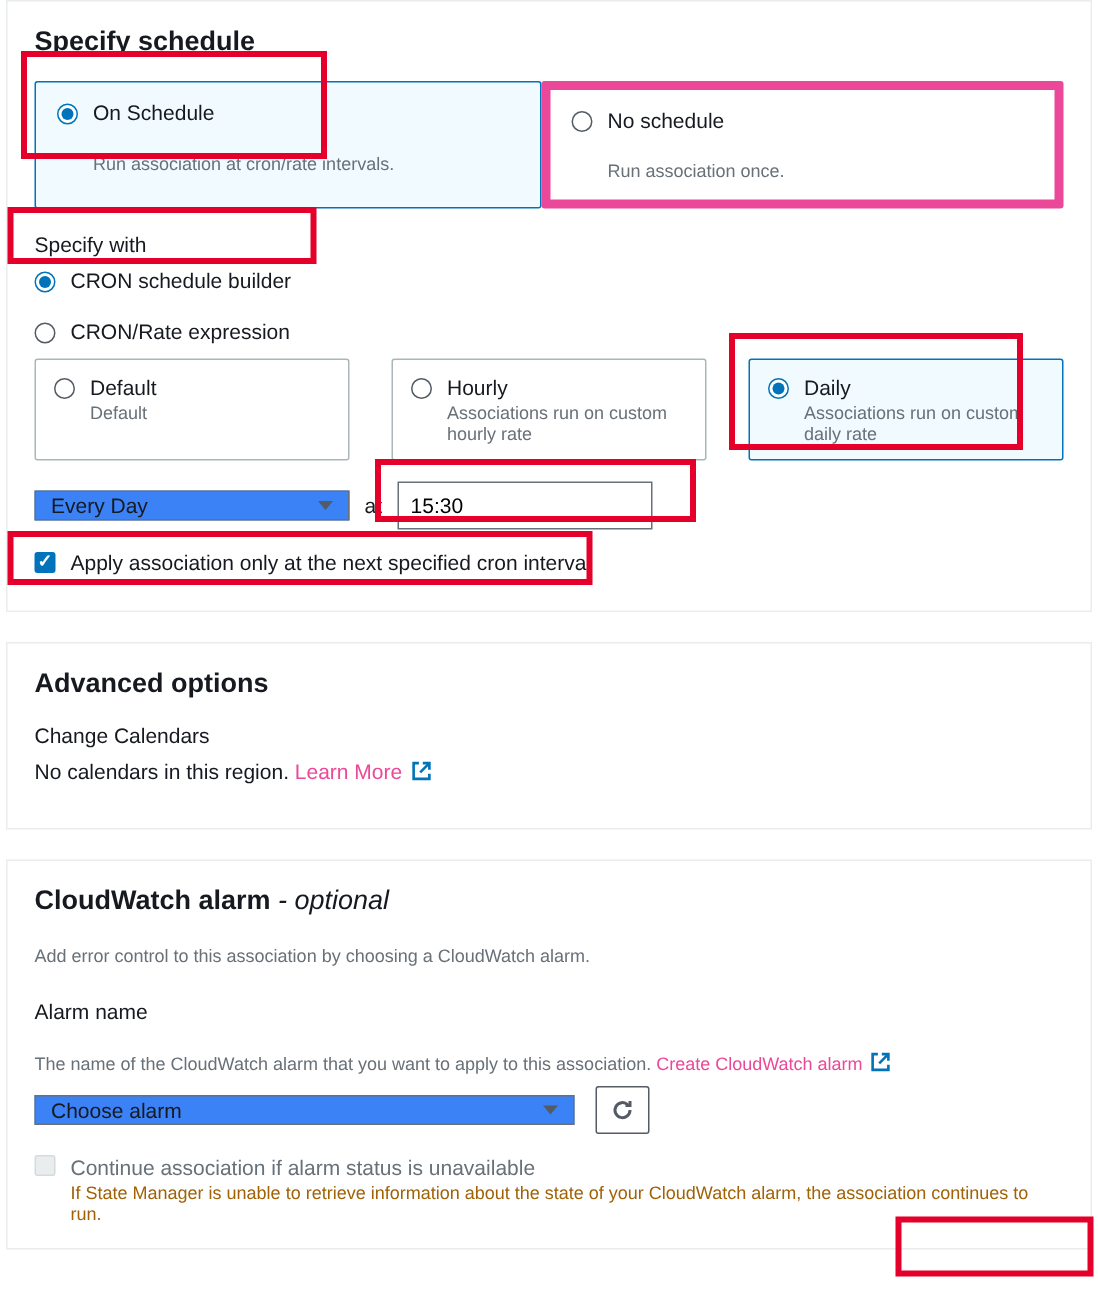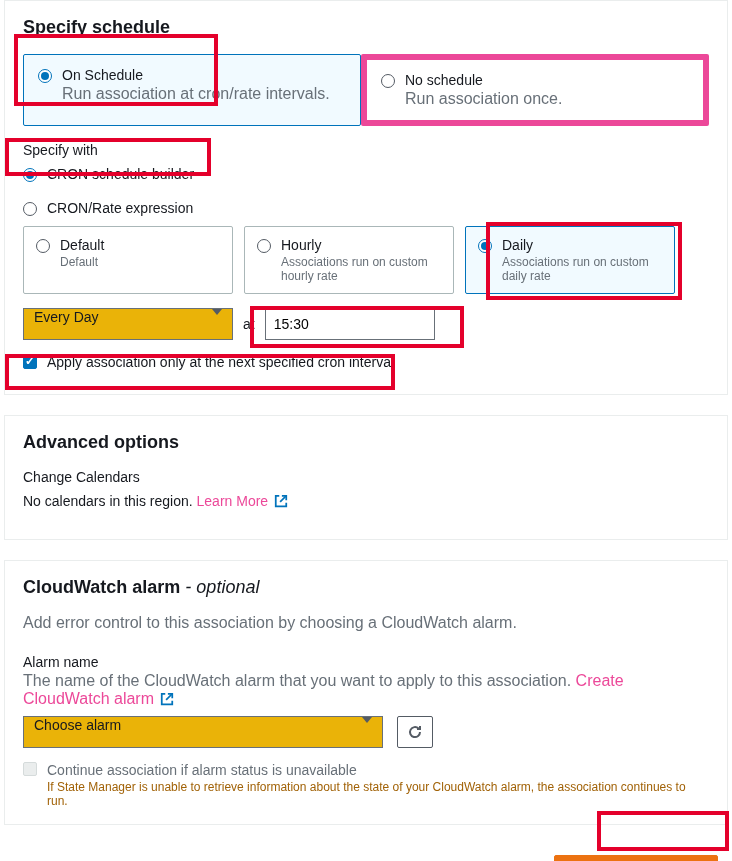"Run association at cron/rate intervals." .subtext { font-size: 16px -> 12px; margin-top: 2px -> 19px }
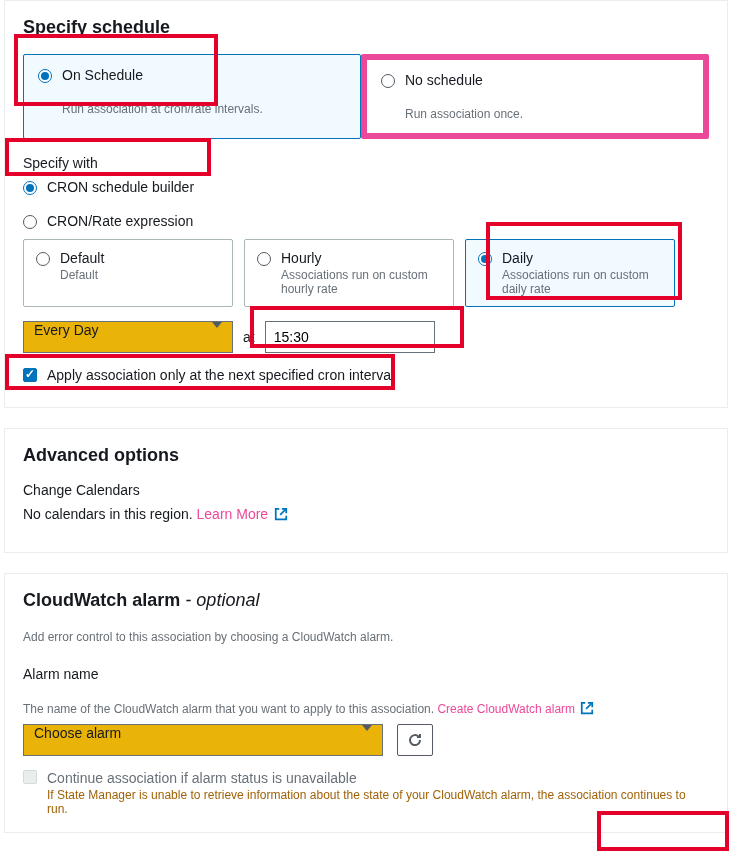"Default" .small-cards { gap: 11px -> 28px }
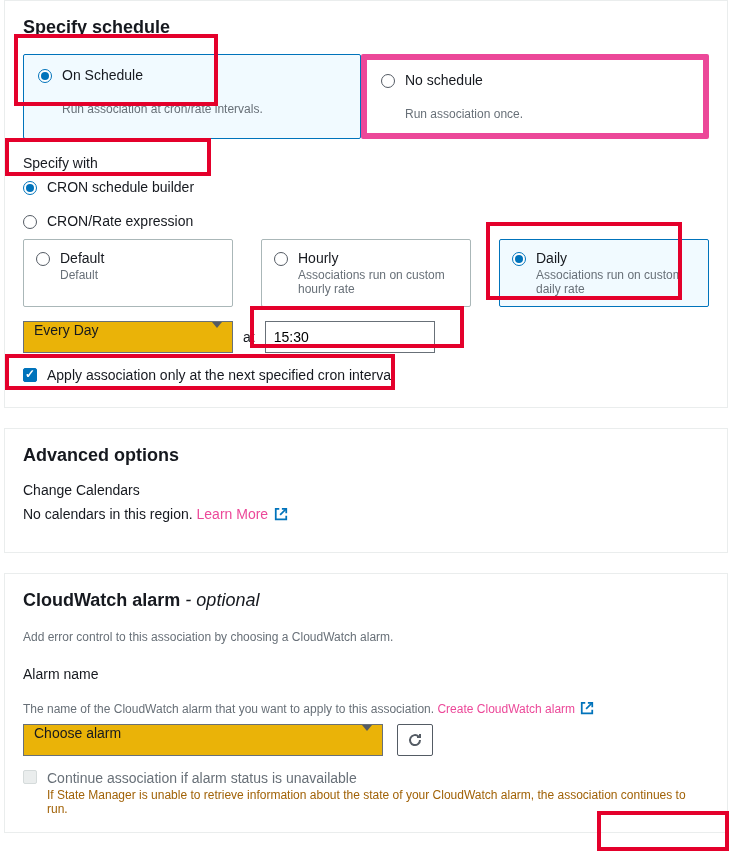"Every Day" .select { align-items: flex-start -> center; background: #eab308 -> #3b82f6; height: 32px -> 20px }
